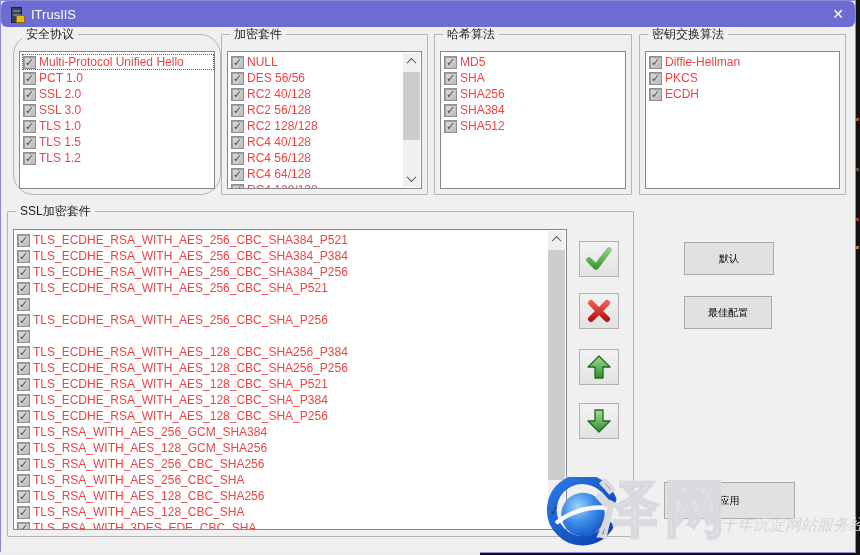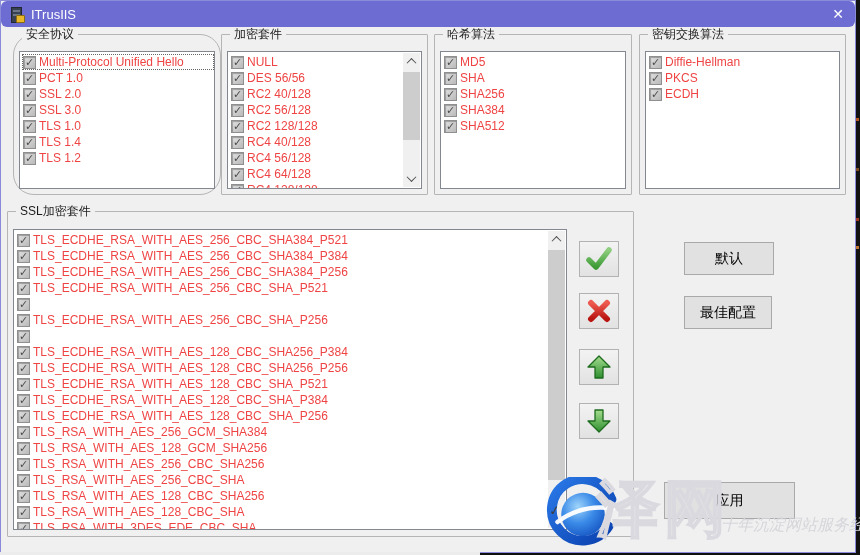"TLS 1.4" span.lbl { text: 1.4 -> 1.5 }
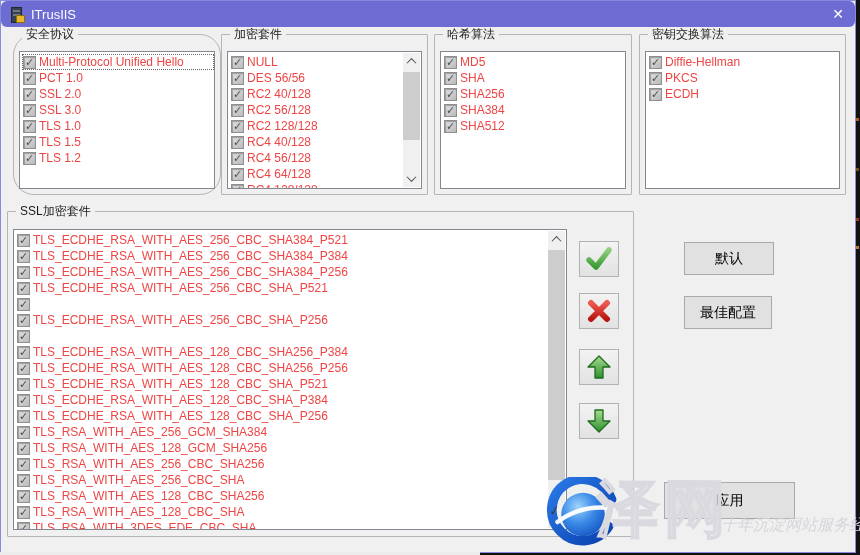"默认" .btn { font-size: 14px -> 10px }
